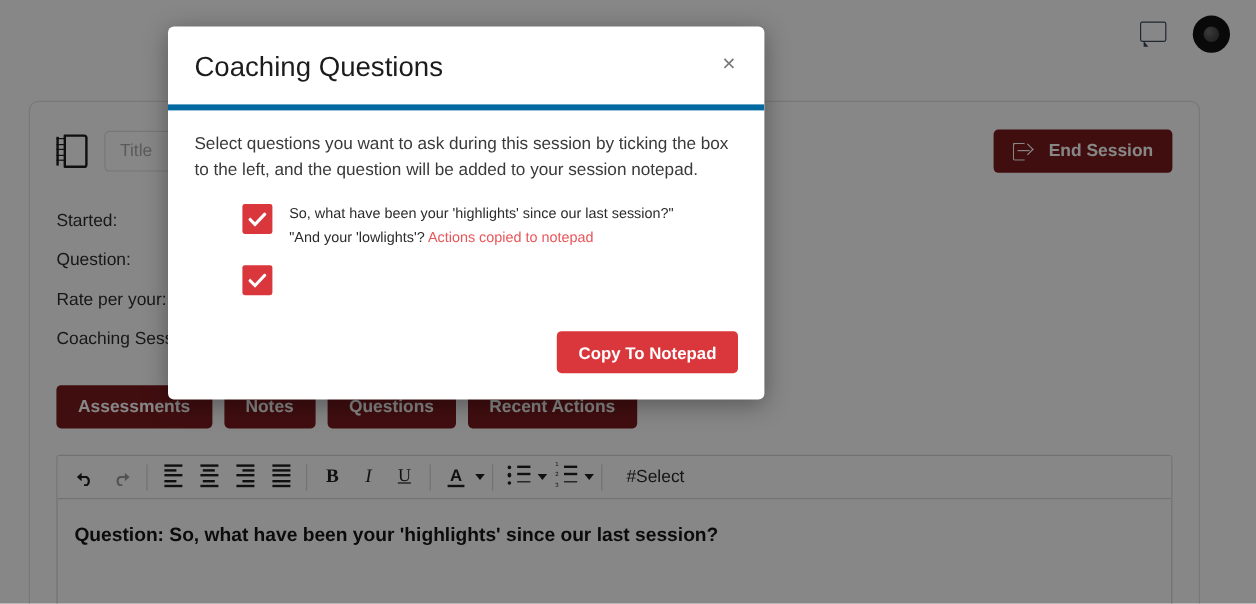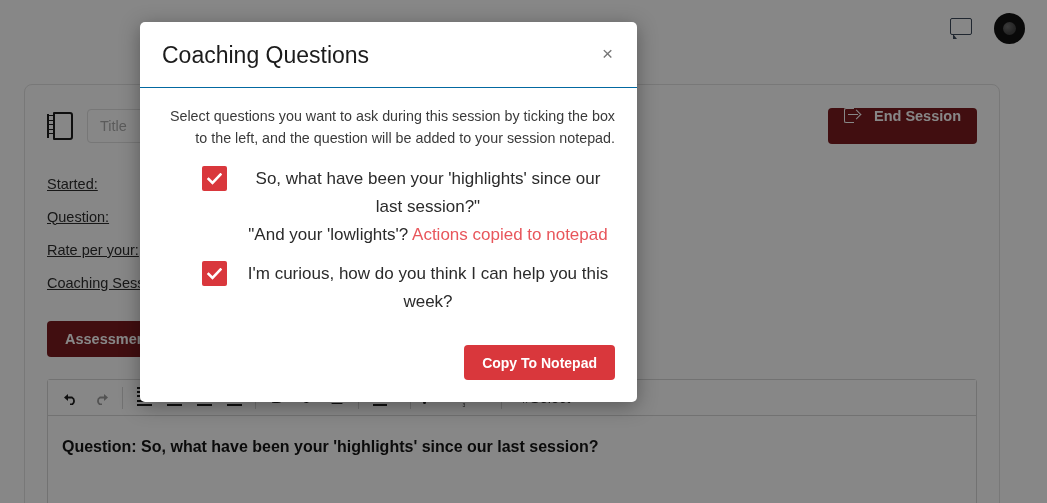"Coaching Questions" .modal-head { border-bottom: 1px solid #0369a1 -> 5px solid #0369a1 }
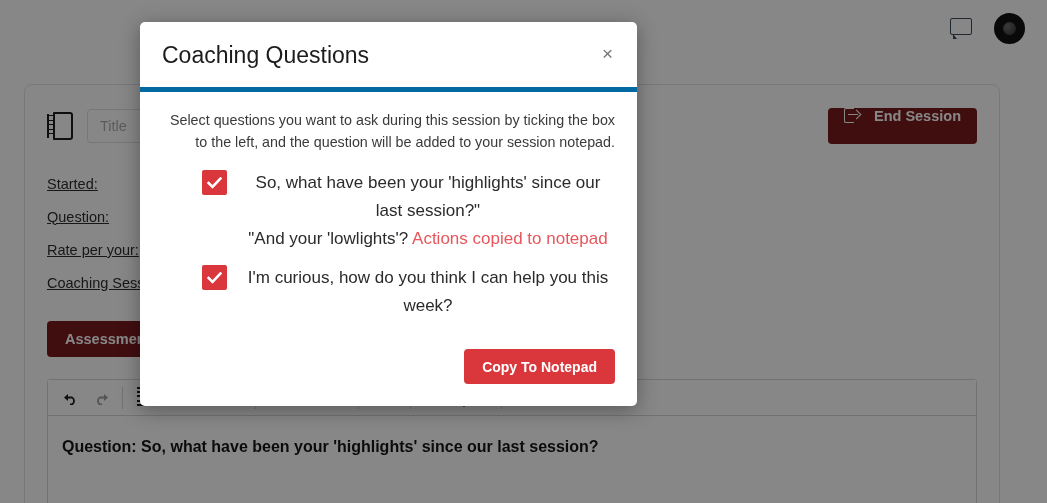"Select questions you want to" .modal-desc { text-align: right -> none }
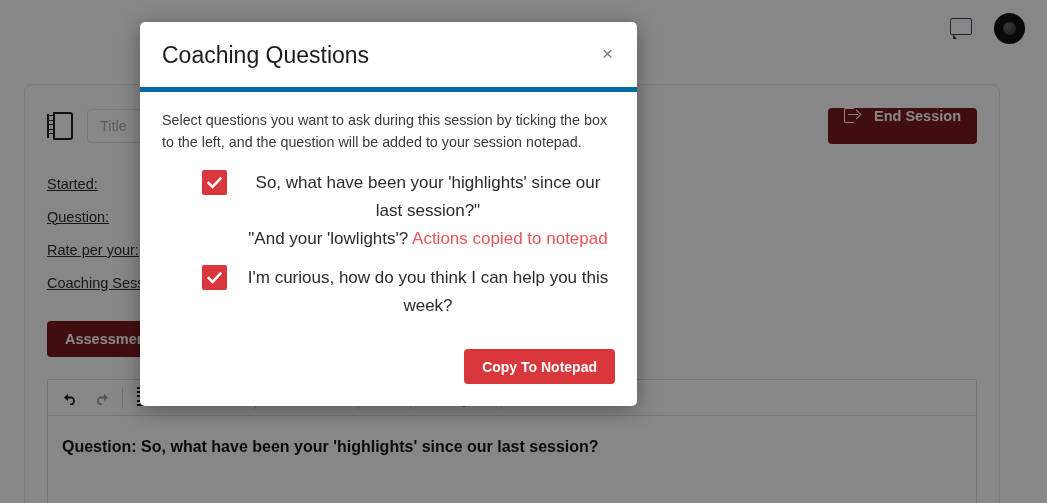"End Session" .end-session { align-items: flex-start -> center }
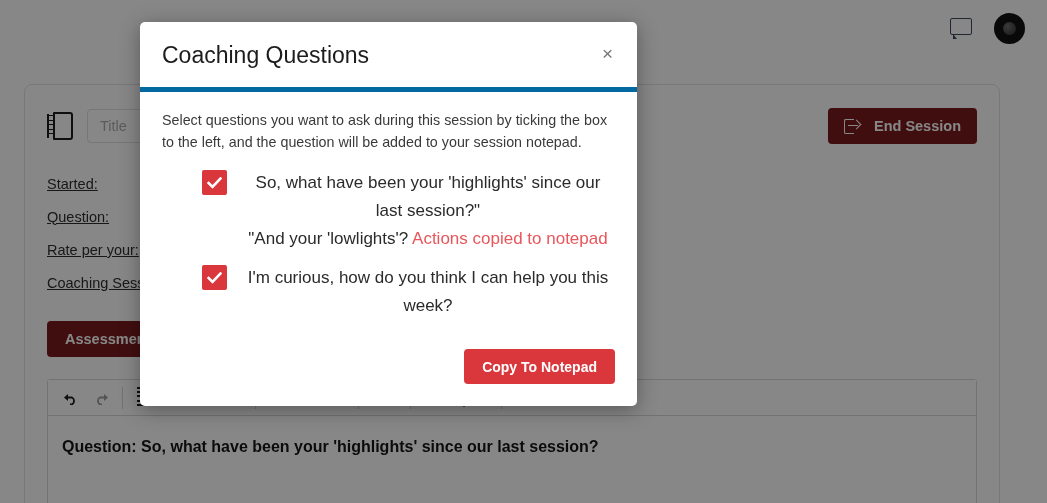"Started:" .meta-label { text-decoration: underline -> none }
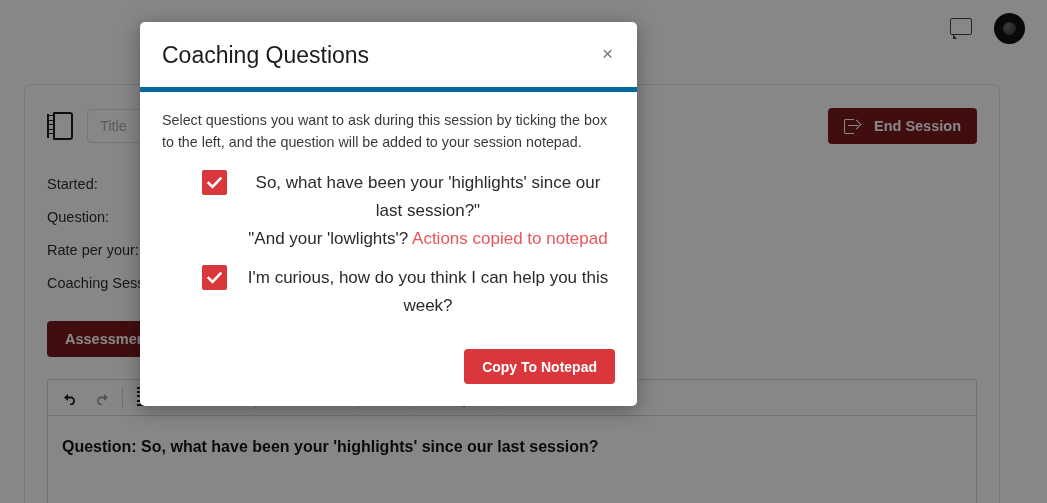"So, what have been your" .q-text { font-size: 17px -> 12px; text-align: center -> none }
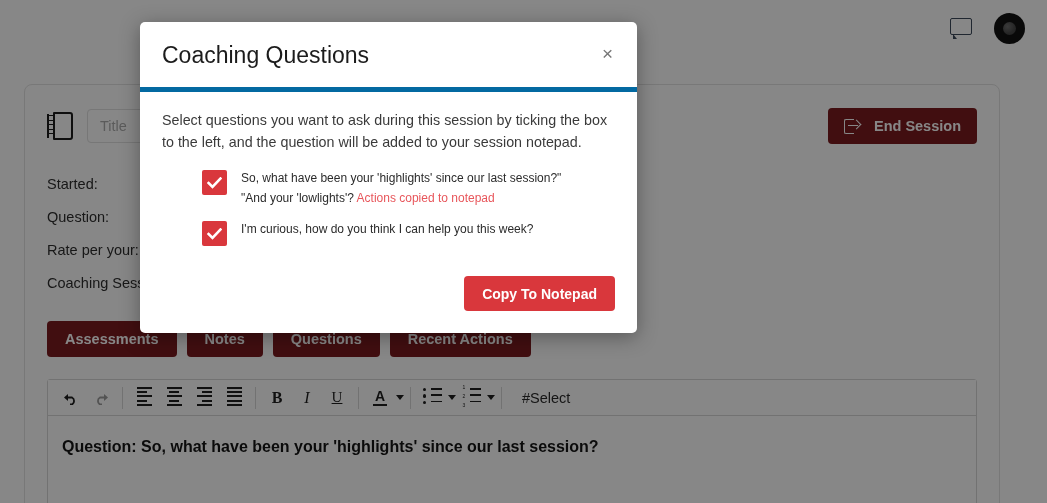"I'm curious, how do you" div.q-text { html: <div> <span>I'm curious, how do you think I can help you this week?</span> </div> -> none }
